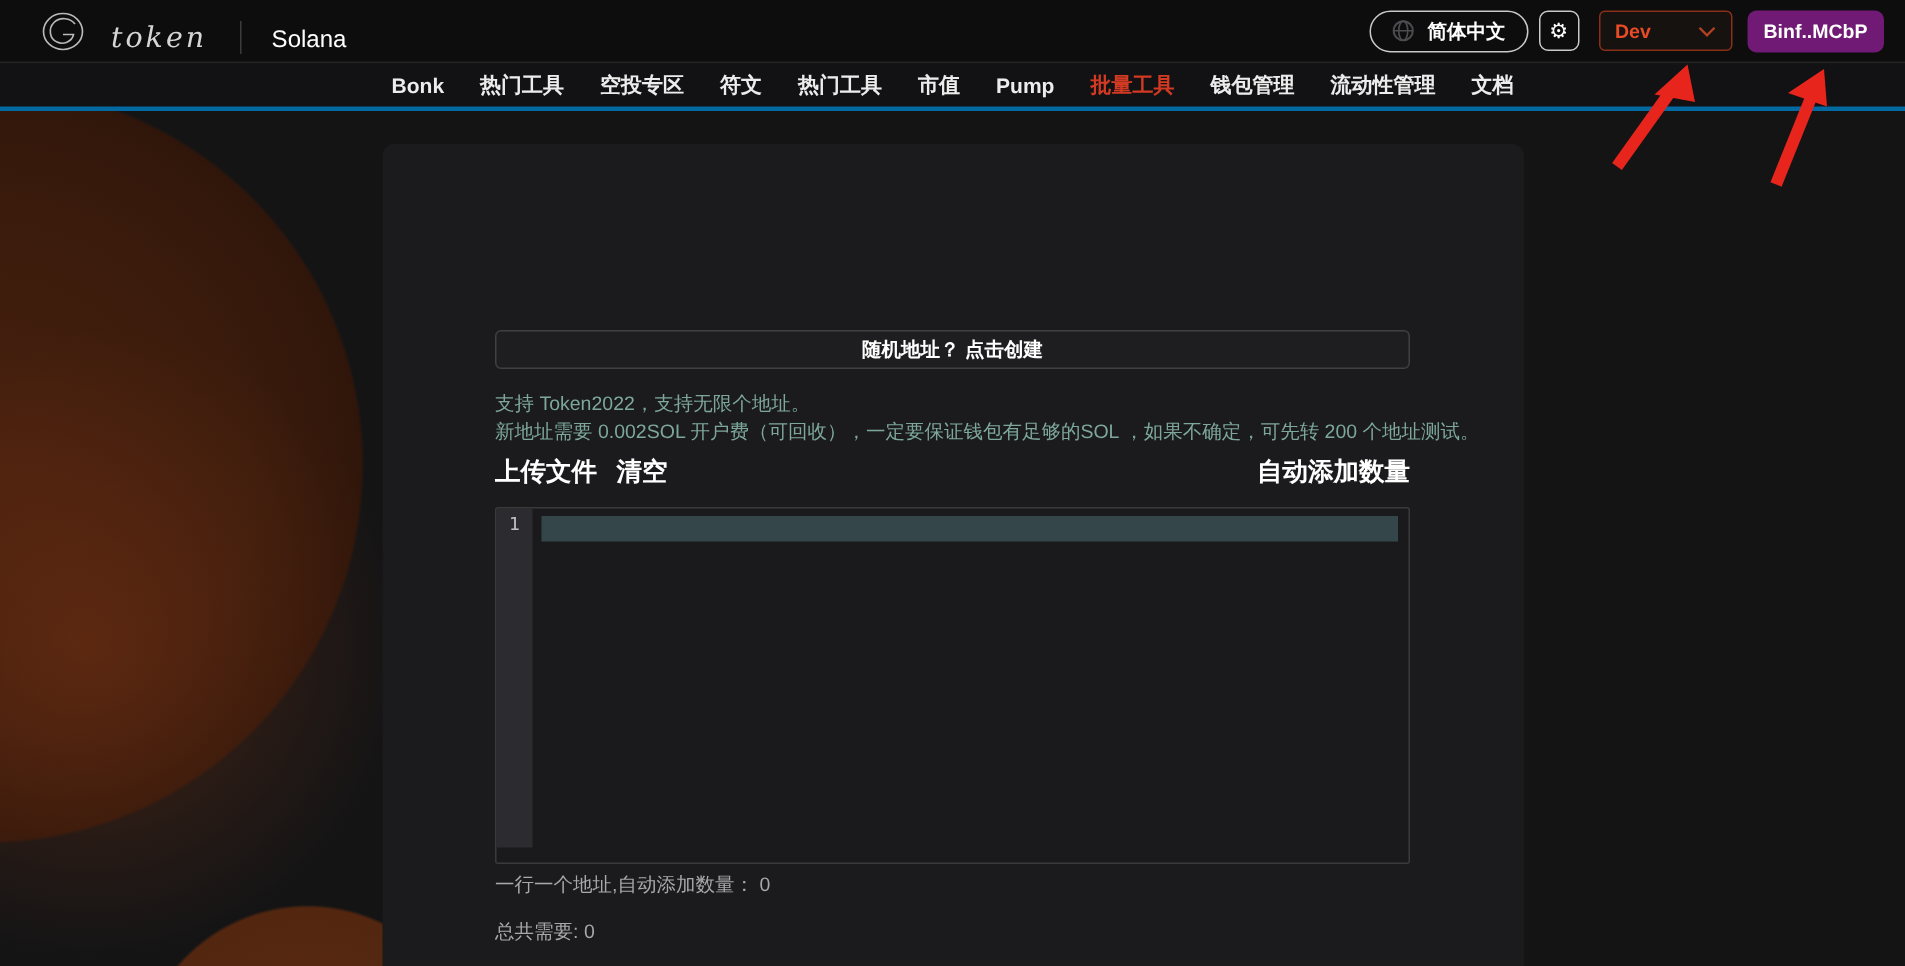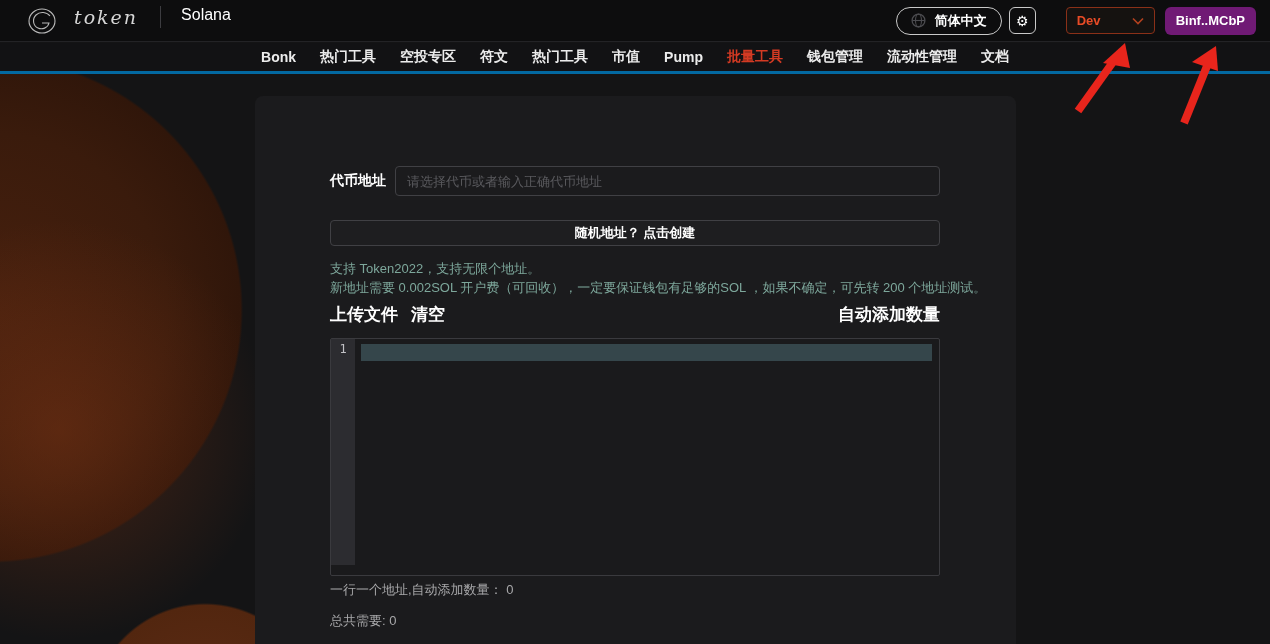"token" .brand { align-items: flex-start -> flex-end }
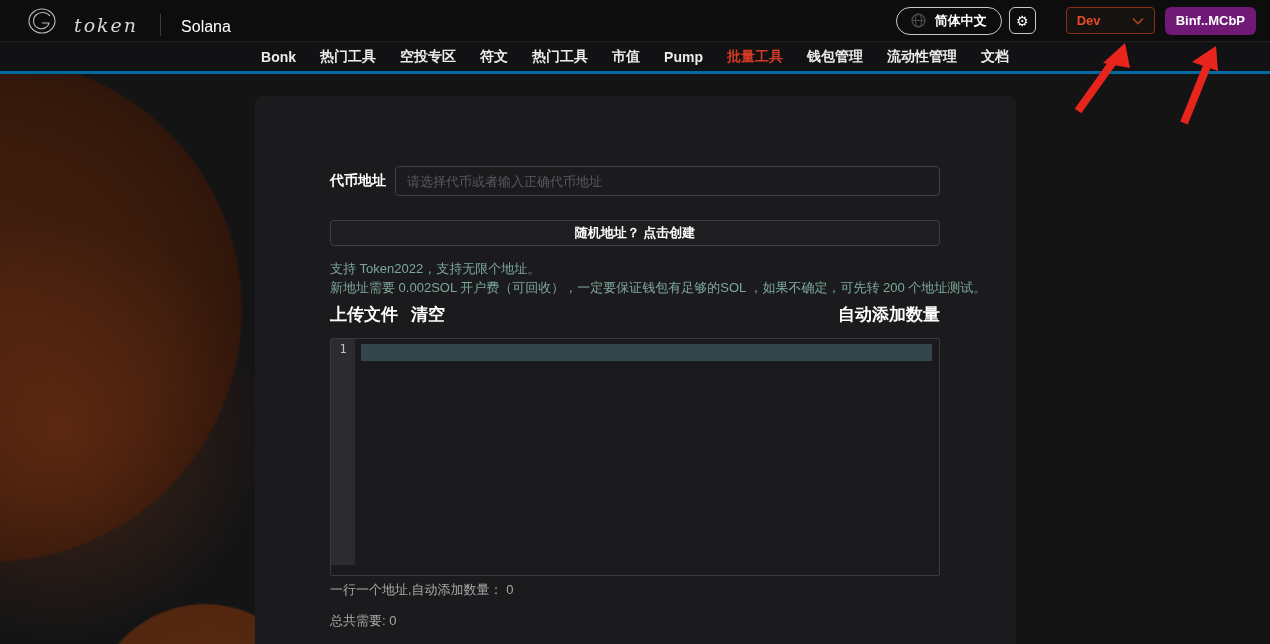"Dev" .env-select { margin-left: 30px -> 13px }
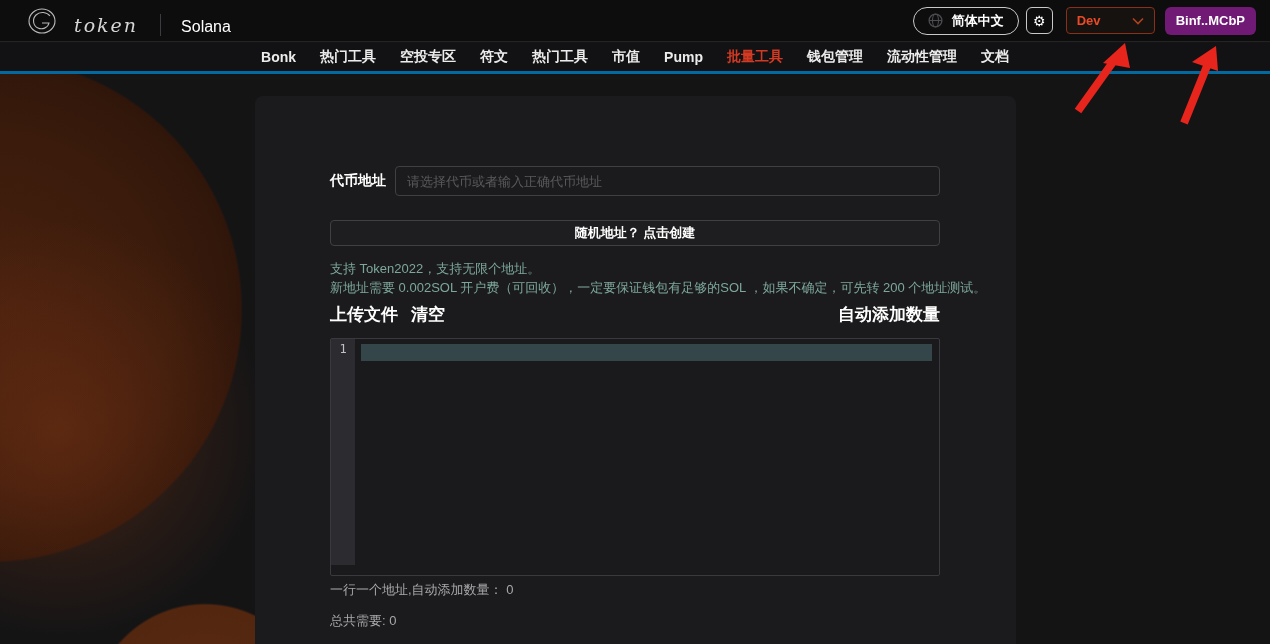"代币地址" div.row-token { html: <div> <span>代币地址</span> <input> </div> -> none }
